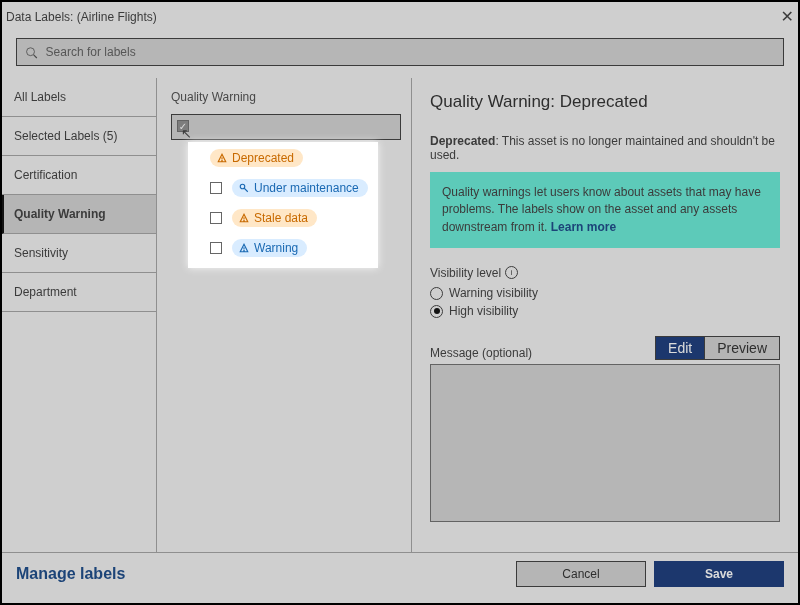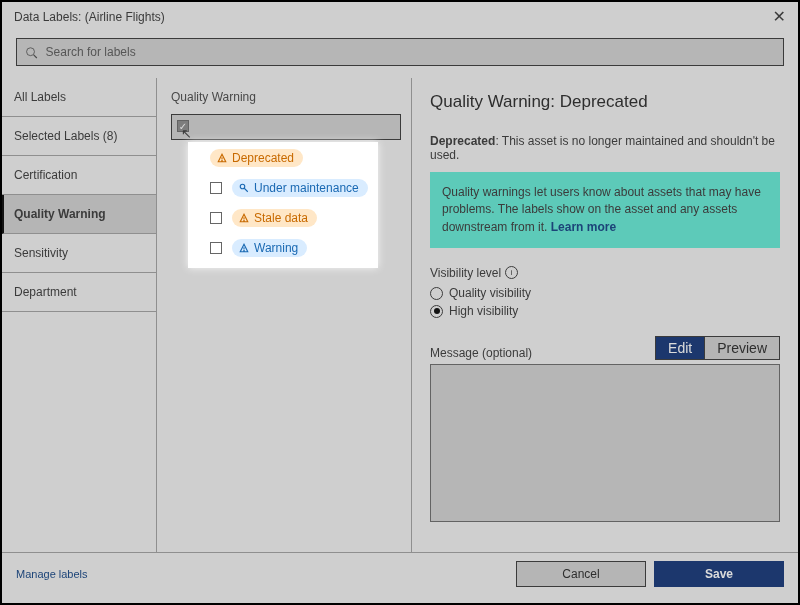"Data Labels: (Airline Flights)" .hdr { padding: 0 12px -> 0 4px }
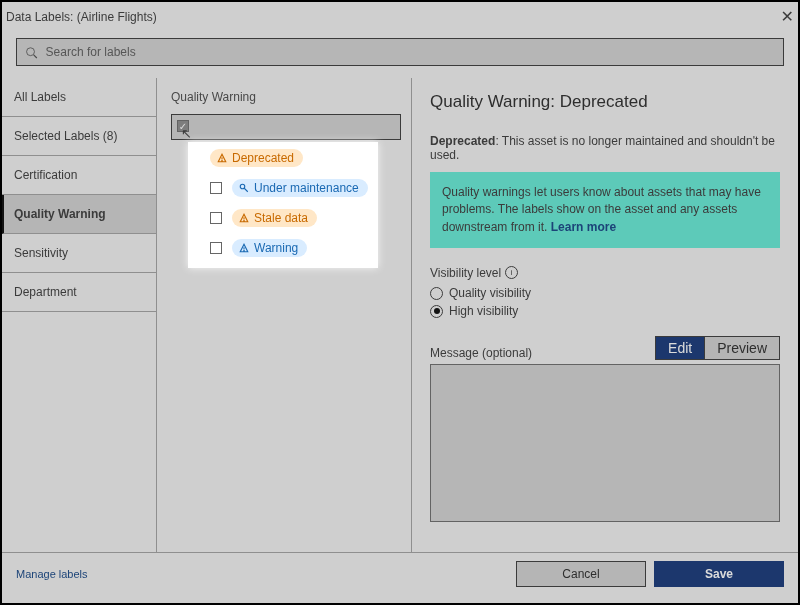"Selected Labels (8)" div.side-item { text: 8 -> 5 }
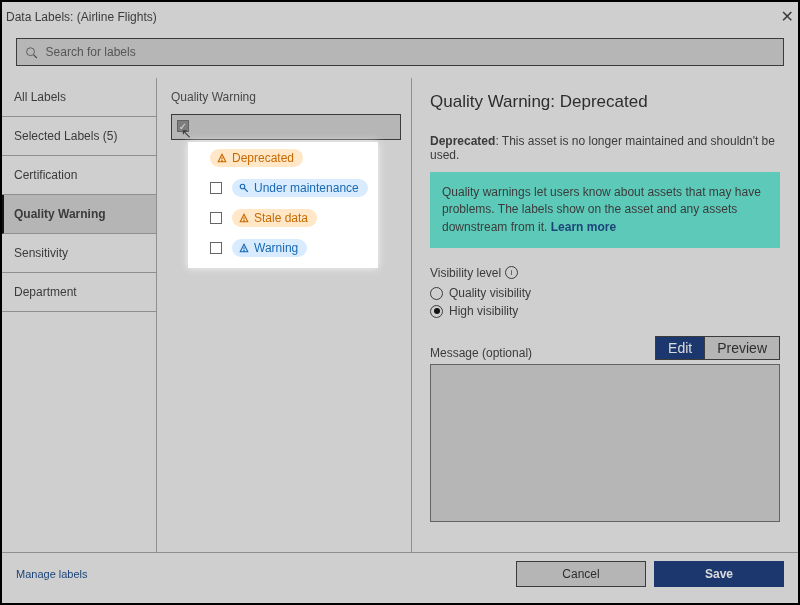"Quality visibility" span { text: Quality -> Warning }
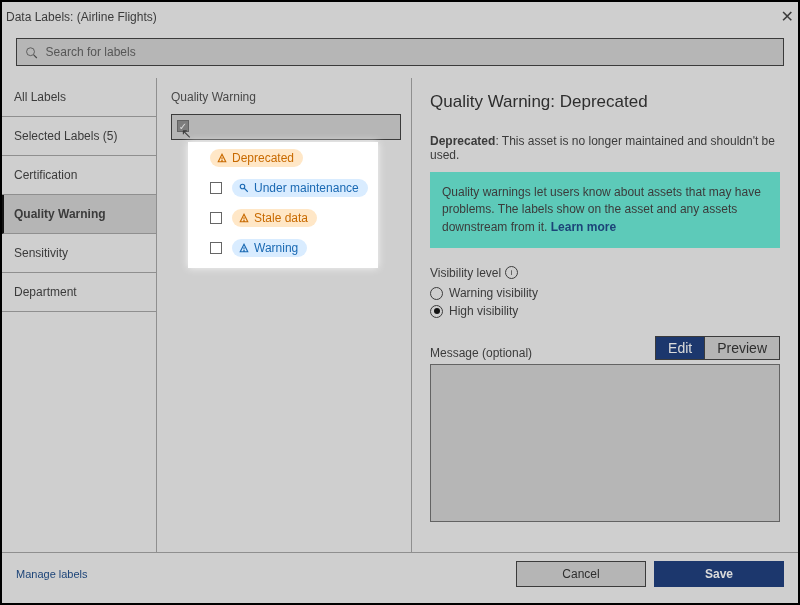"Manage labels" .manage { font-size: 11px -> 16px; font-weight: normal -> bold }
